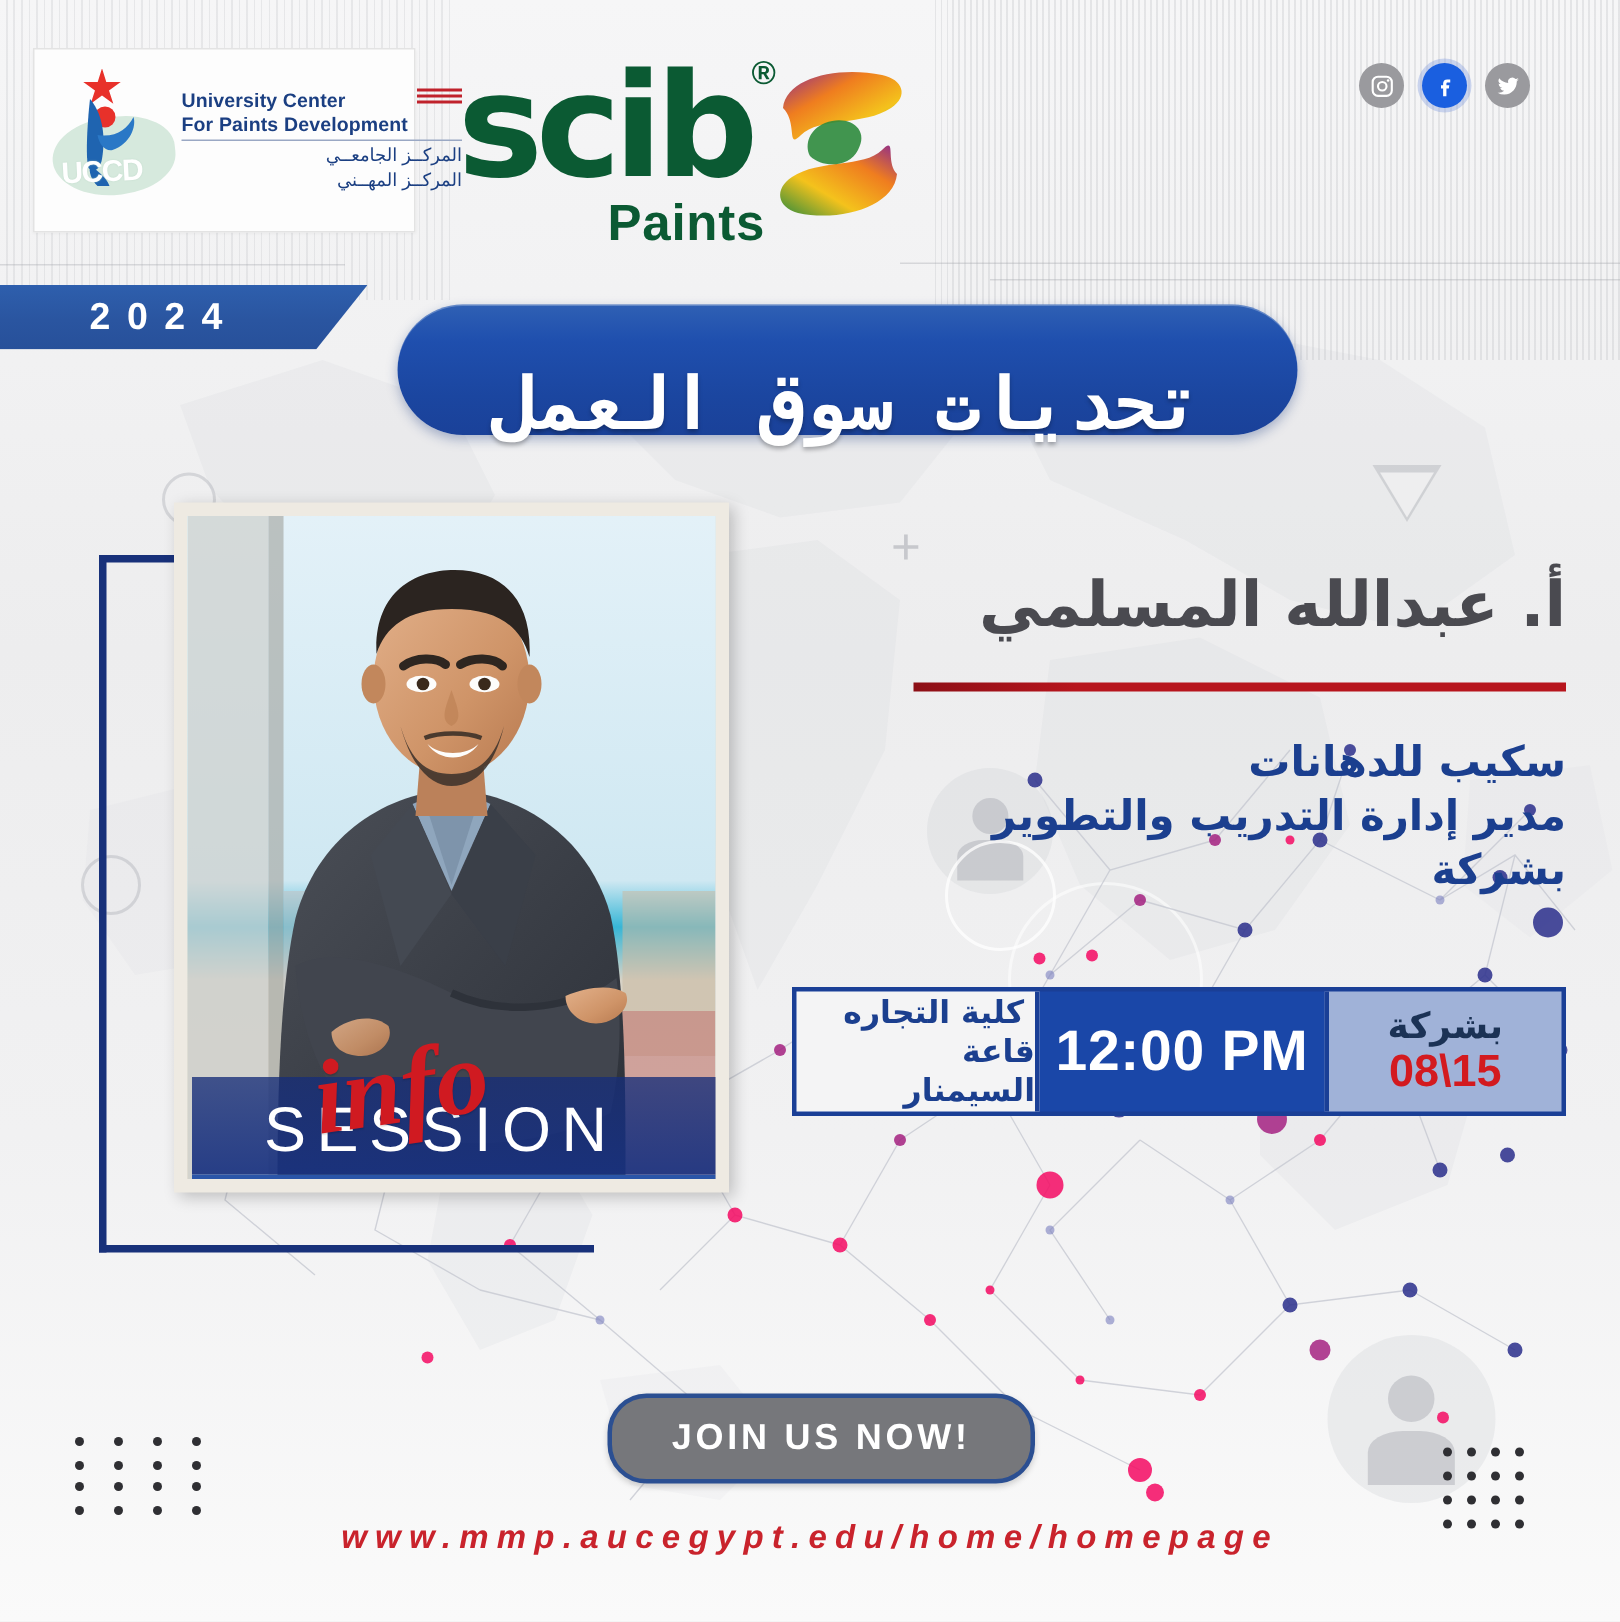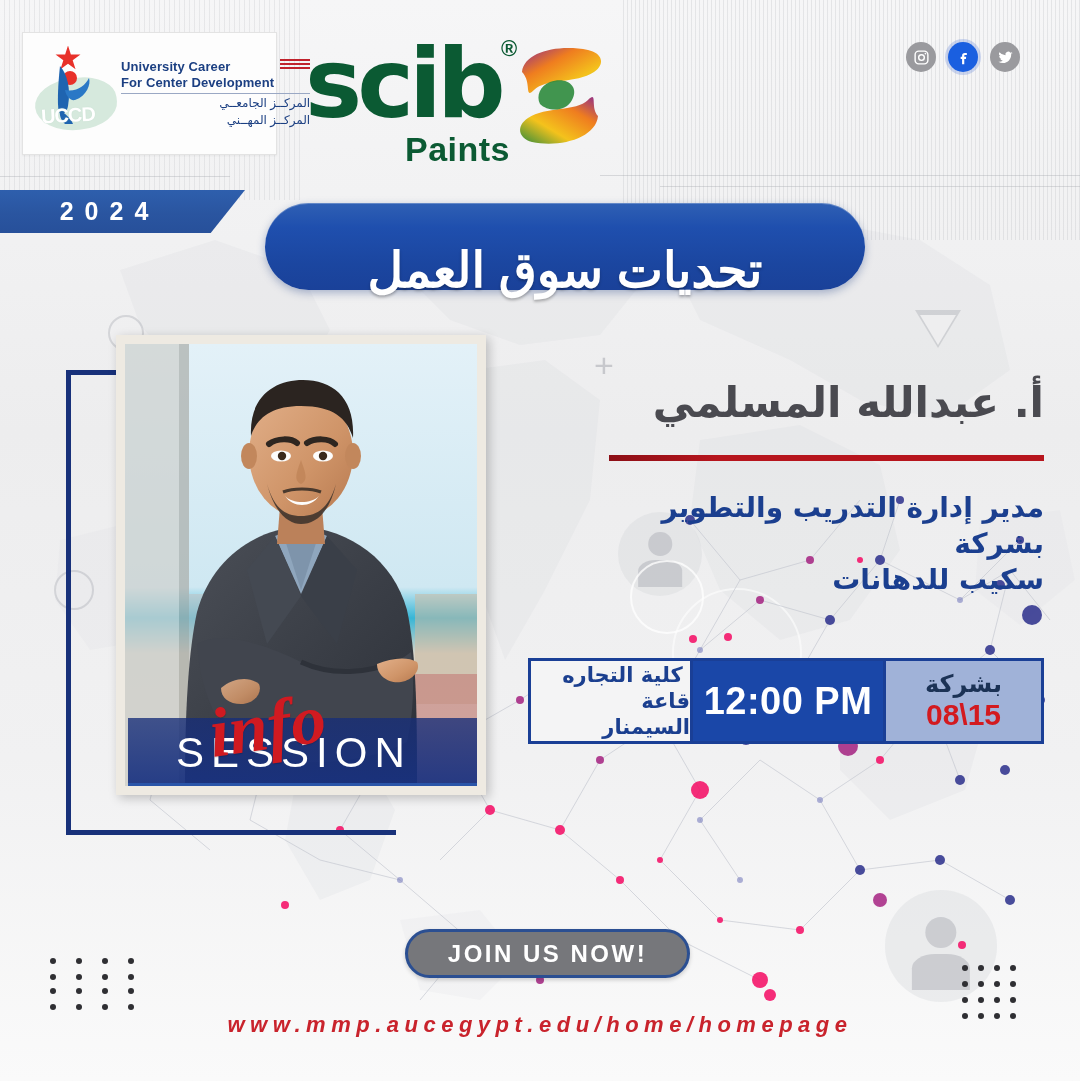"University Career" div.uccd-en { text: Career -> Center }
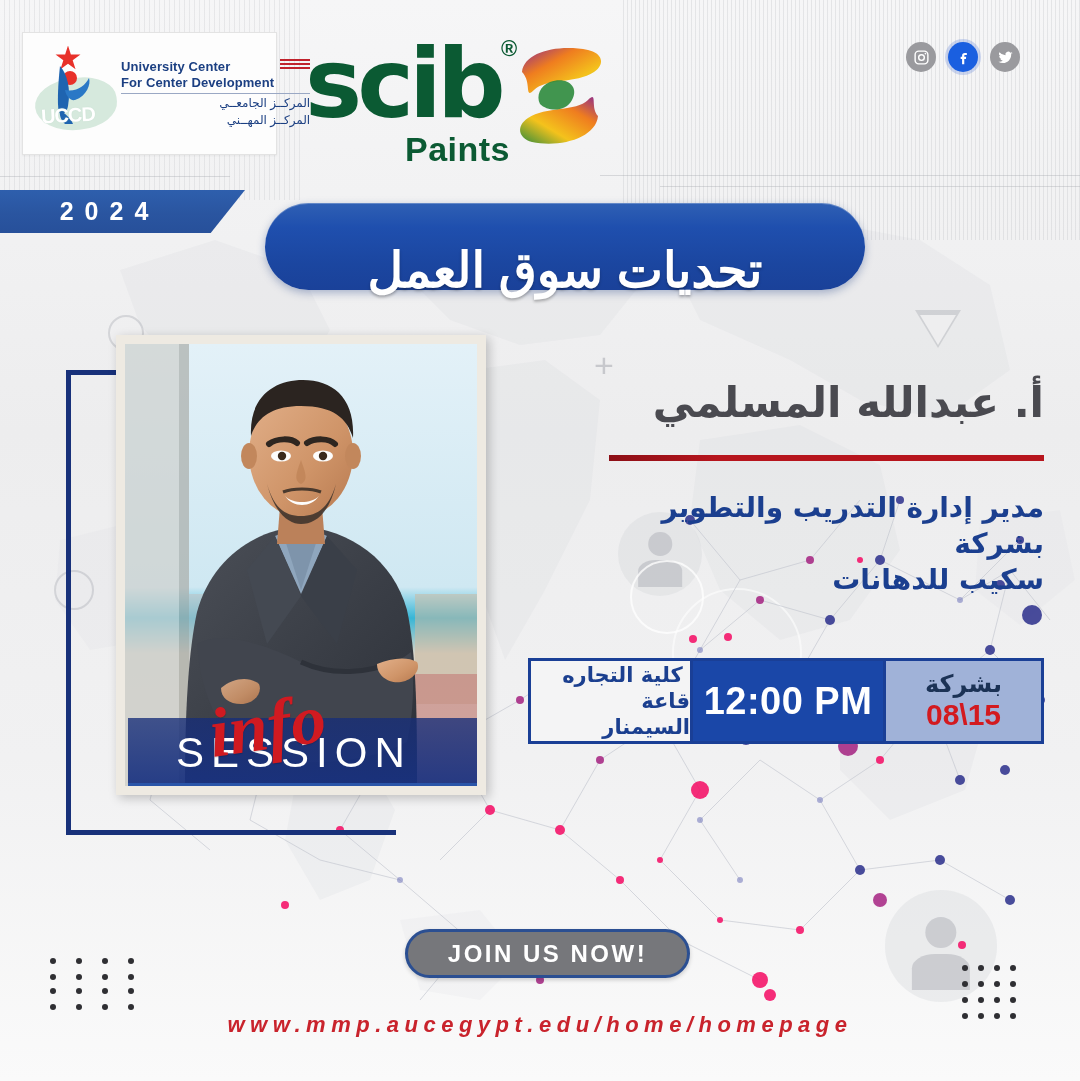"For Center Development" div.uccd-en { text: Center -> Paints }
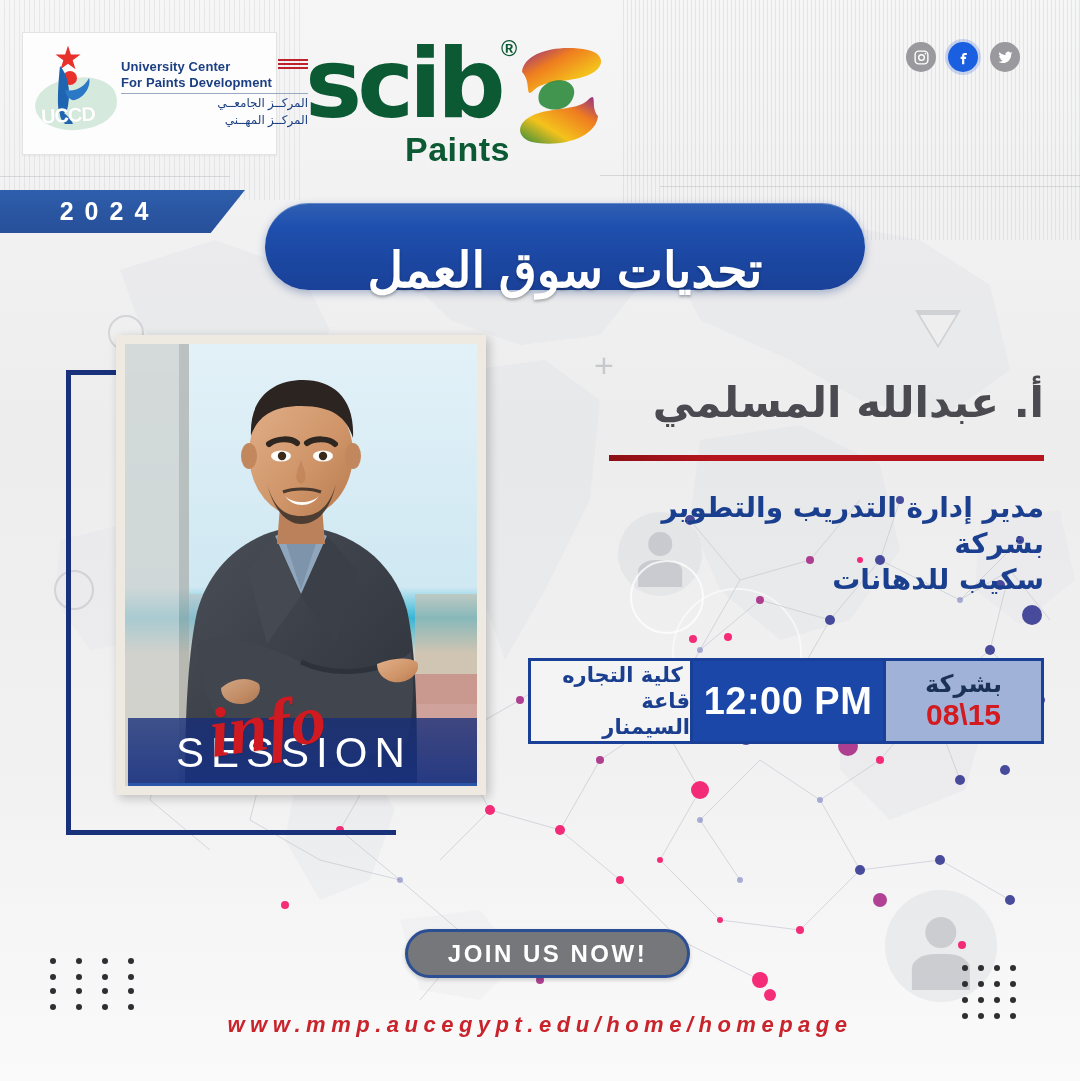"تحديات سوق العمل" .title-pill span { font-family: Liberation Sans, sans-serif -> Liberation Mono, monospace }
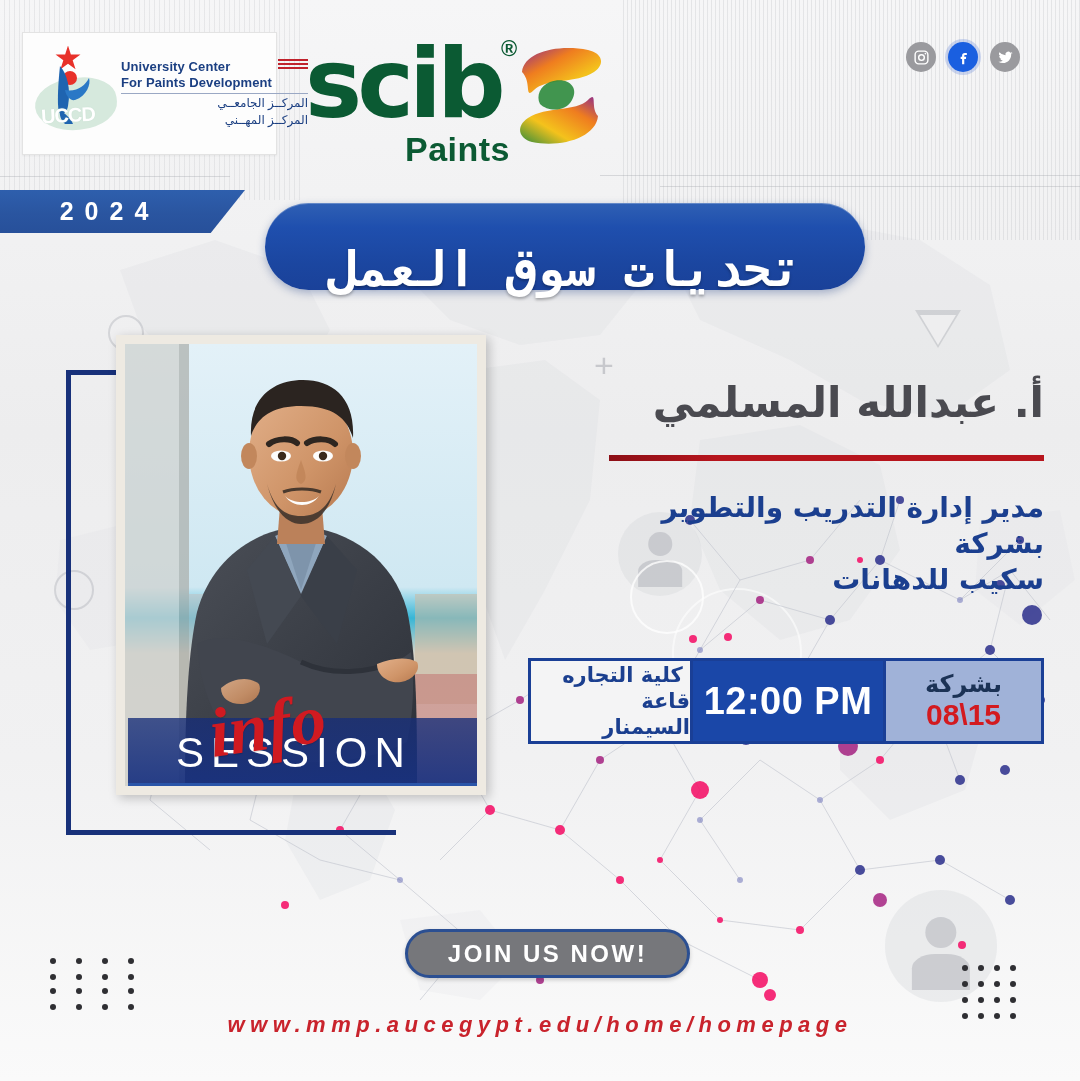"مدير إدارة التدريب والتطوير بشركة" div { order: before "سكيب للدهانات" -> after "سكيب للدهانات" }
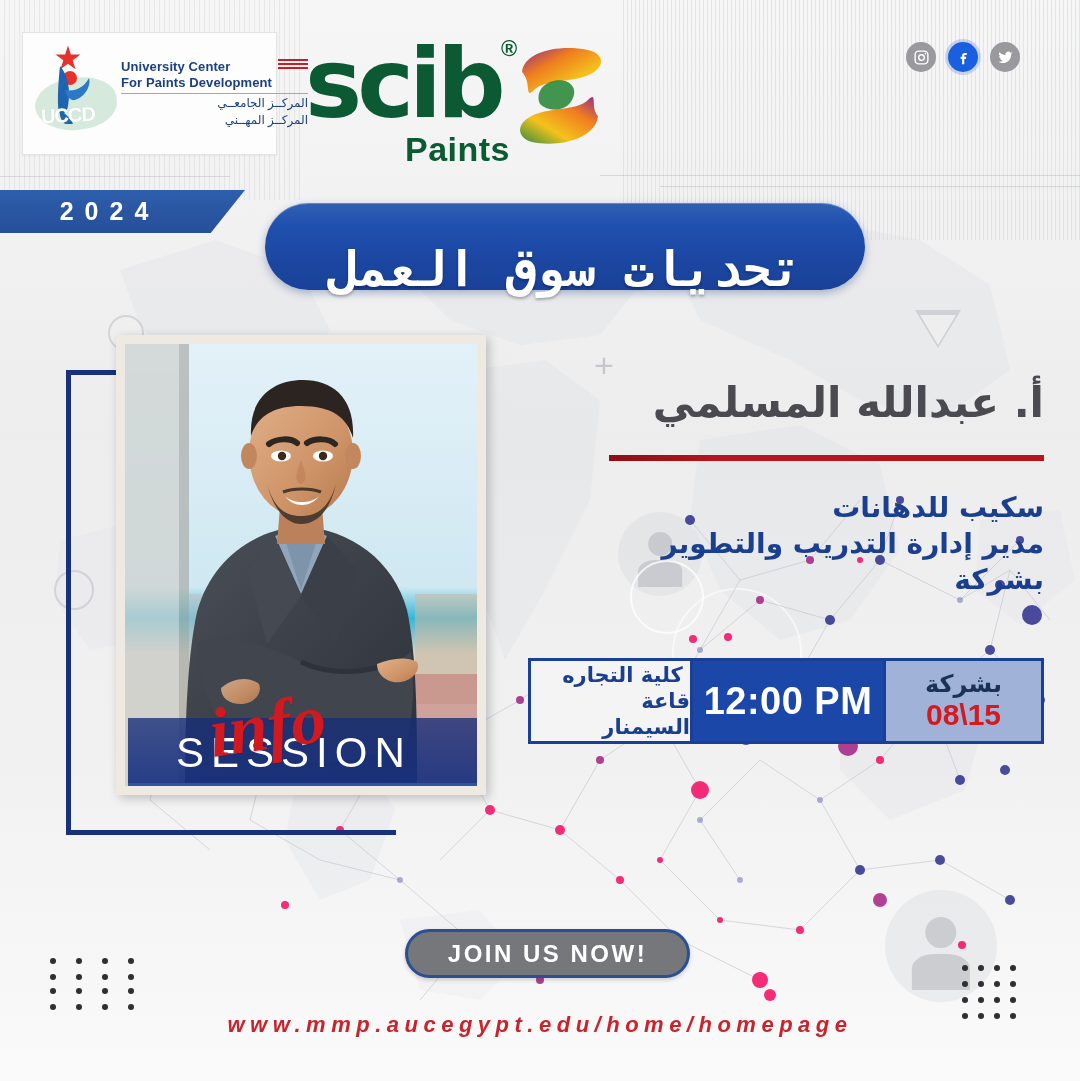"JOIN US NOW!" .cta { height: 49px -> 60px }
